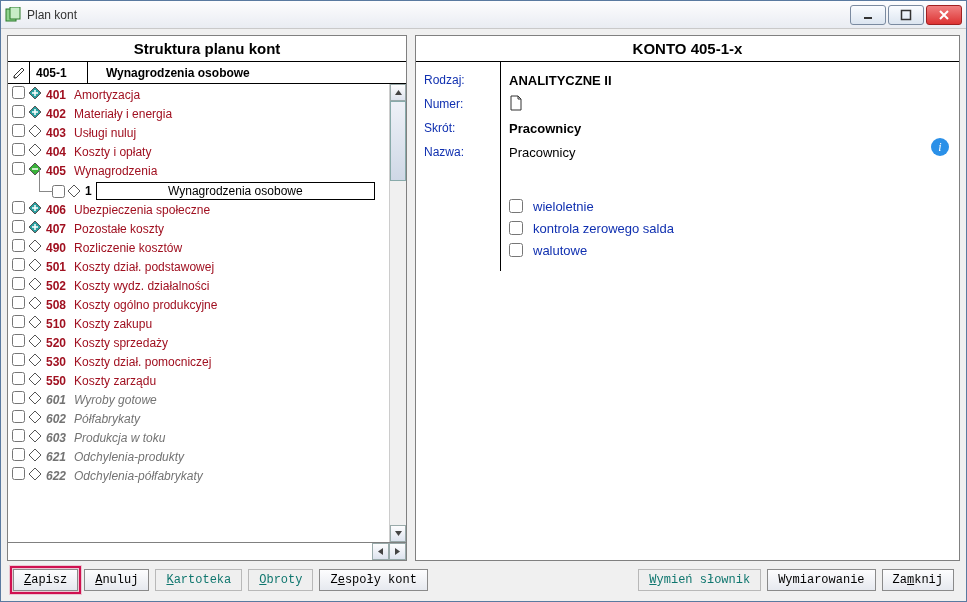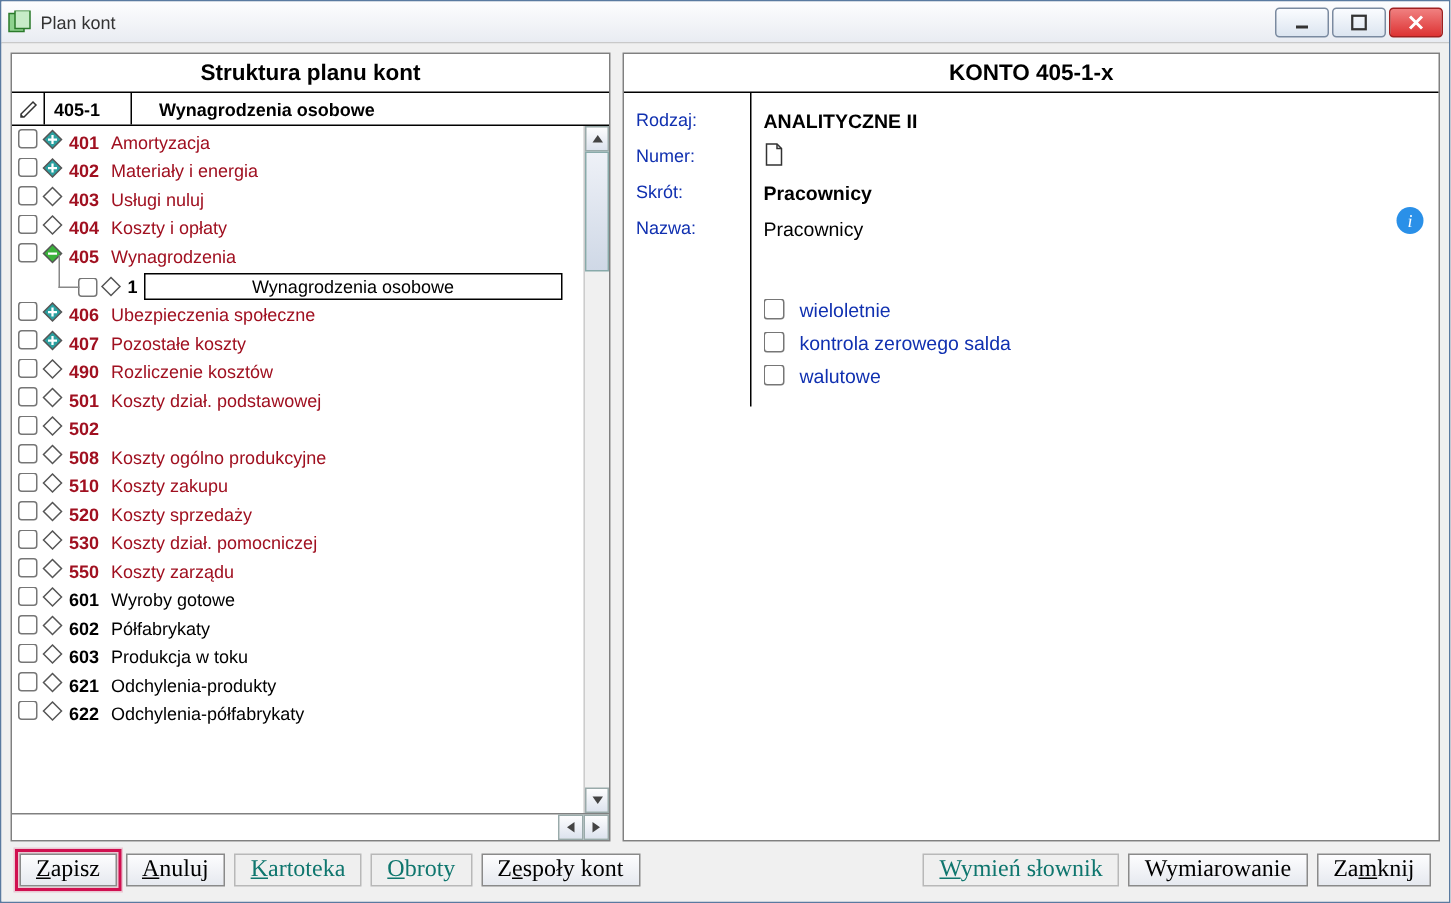"Koszty wydz. działalności" span.lbl { html: none -> <span>Koszty wydz. działalności</span> }
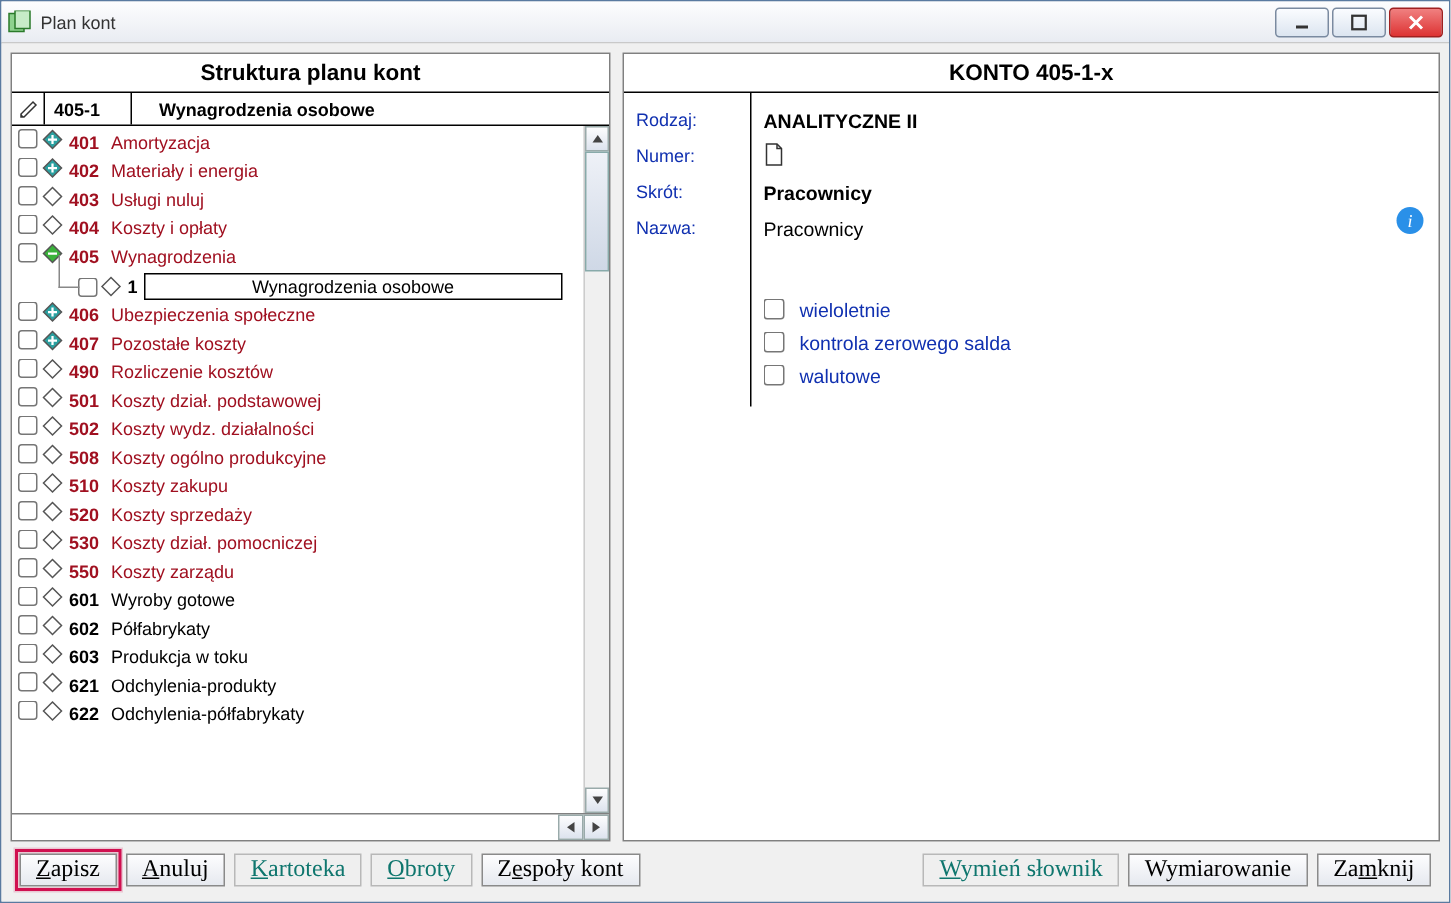"601" .tree-row.black .num, .tree-row.black .lbl { color: #000000 -> #737373; font-style: none -> italic }
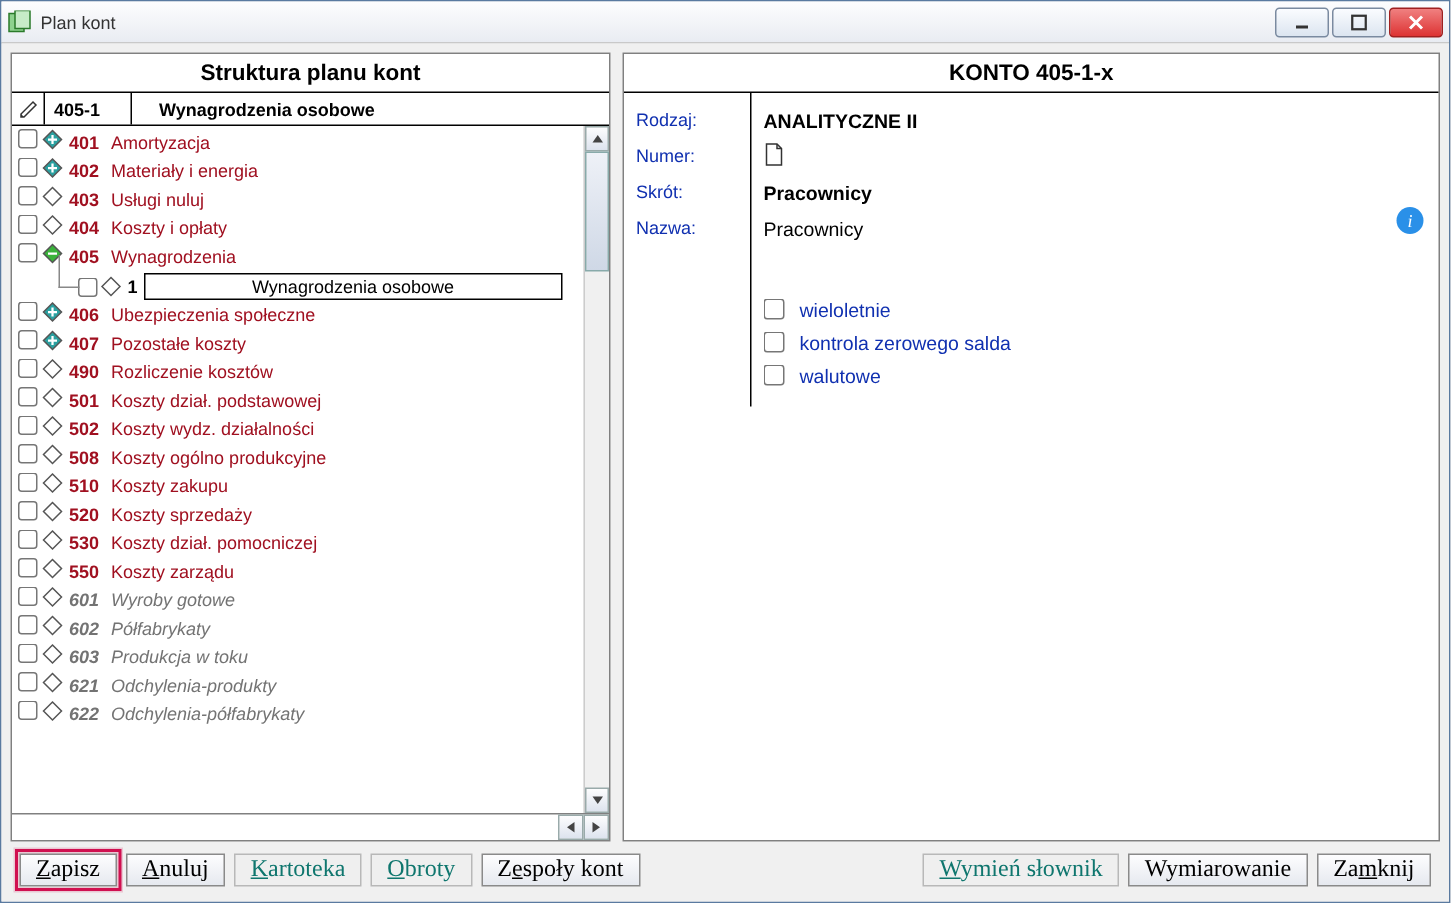"Zapisz" .btn { font-family: Liberation Serif, serif -> Liberation Mono, monospace; font-size: 16px -> 12px }
